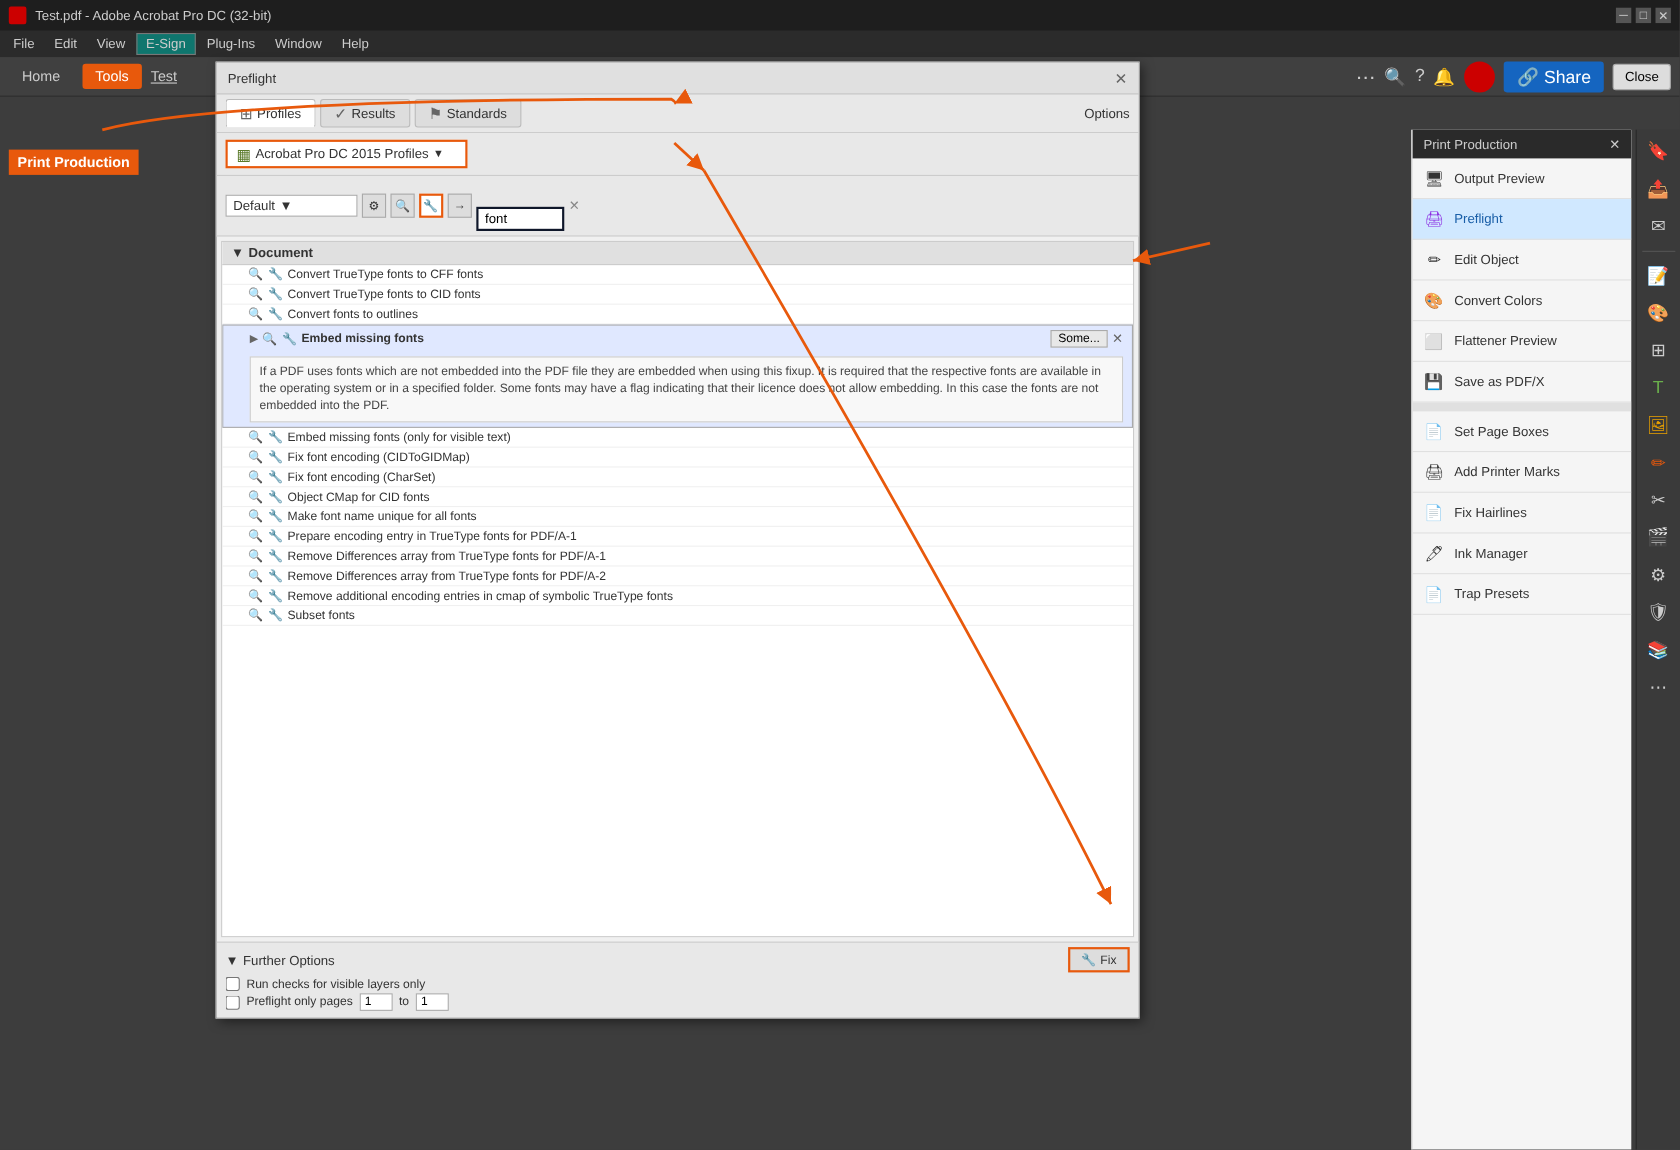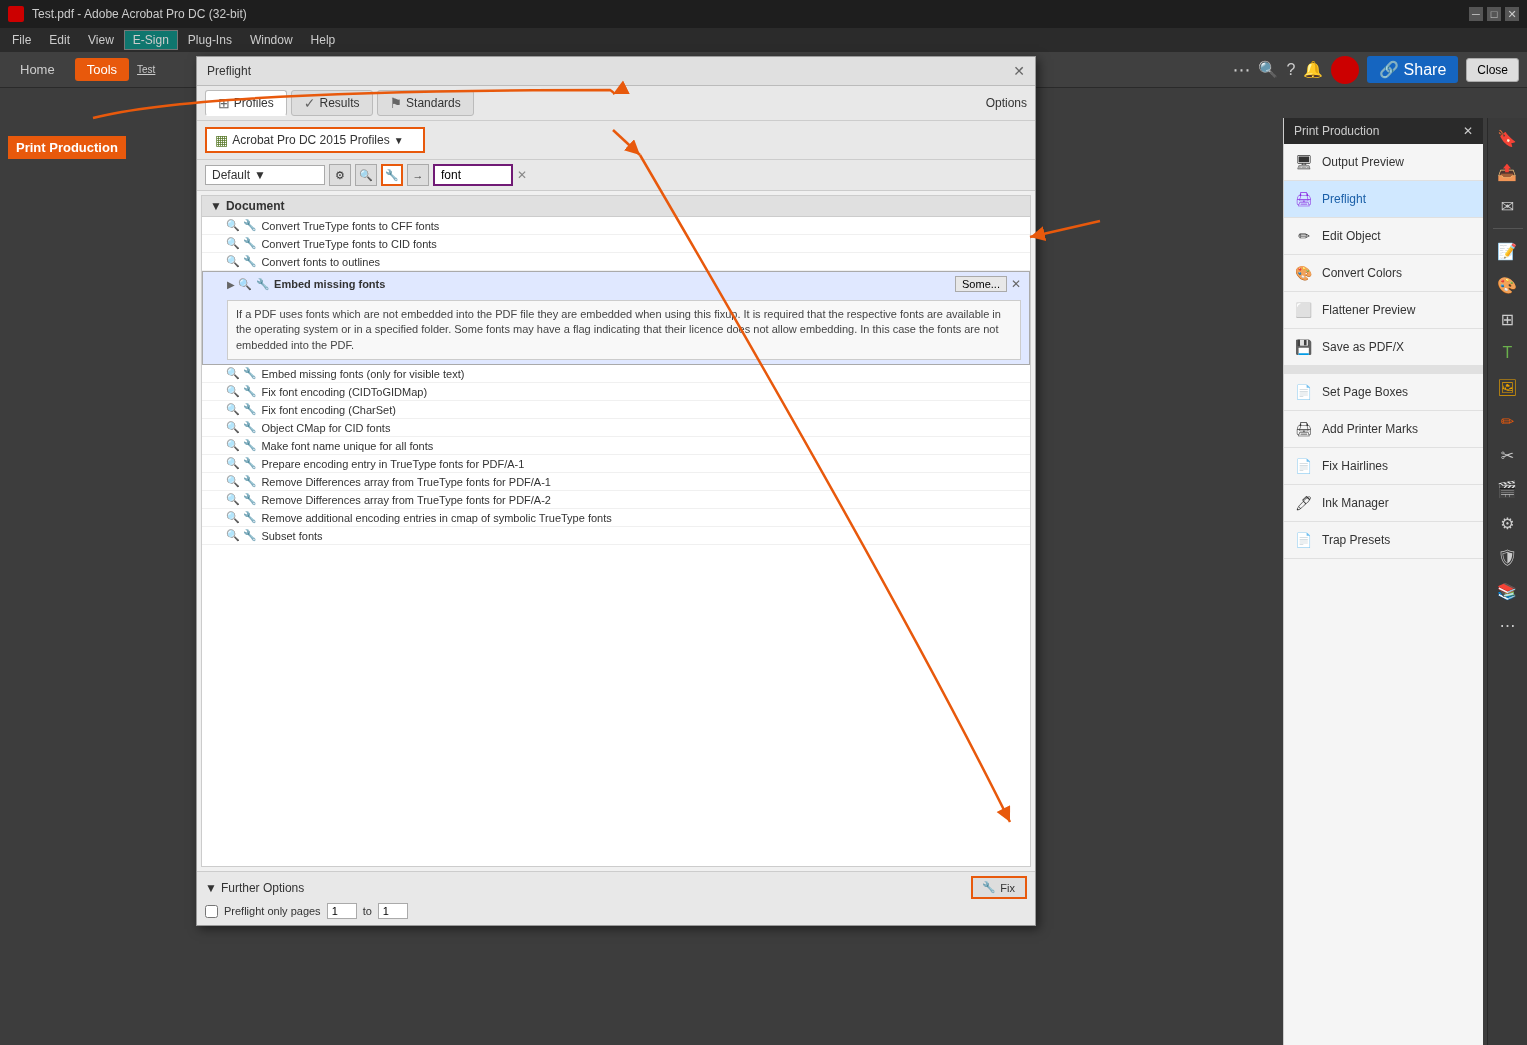"Test" .tool-tab-text { font-size: 10px -> 13px }
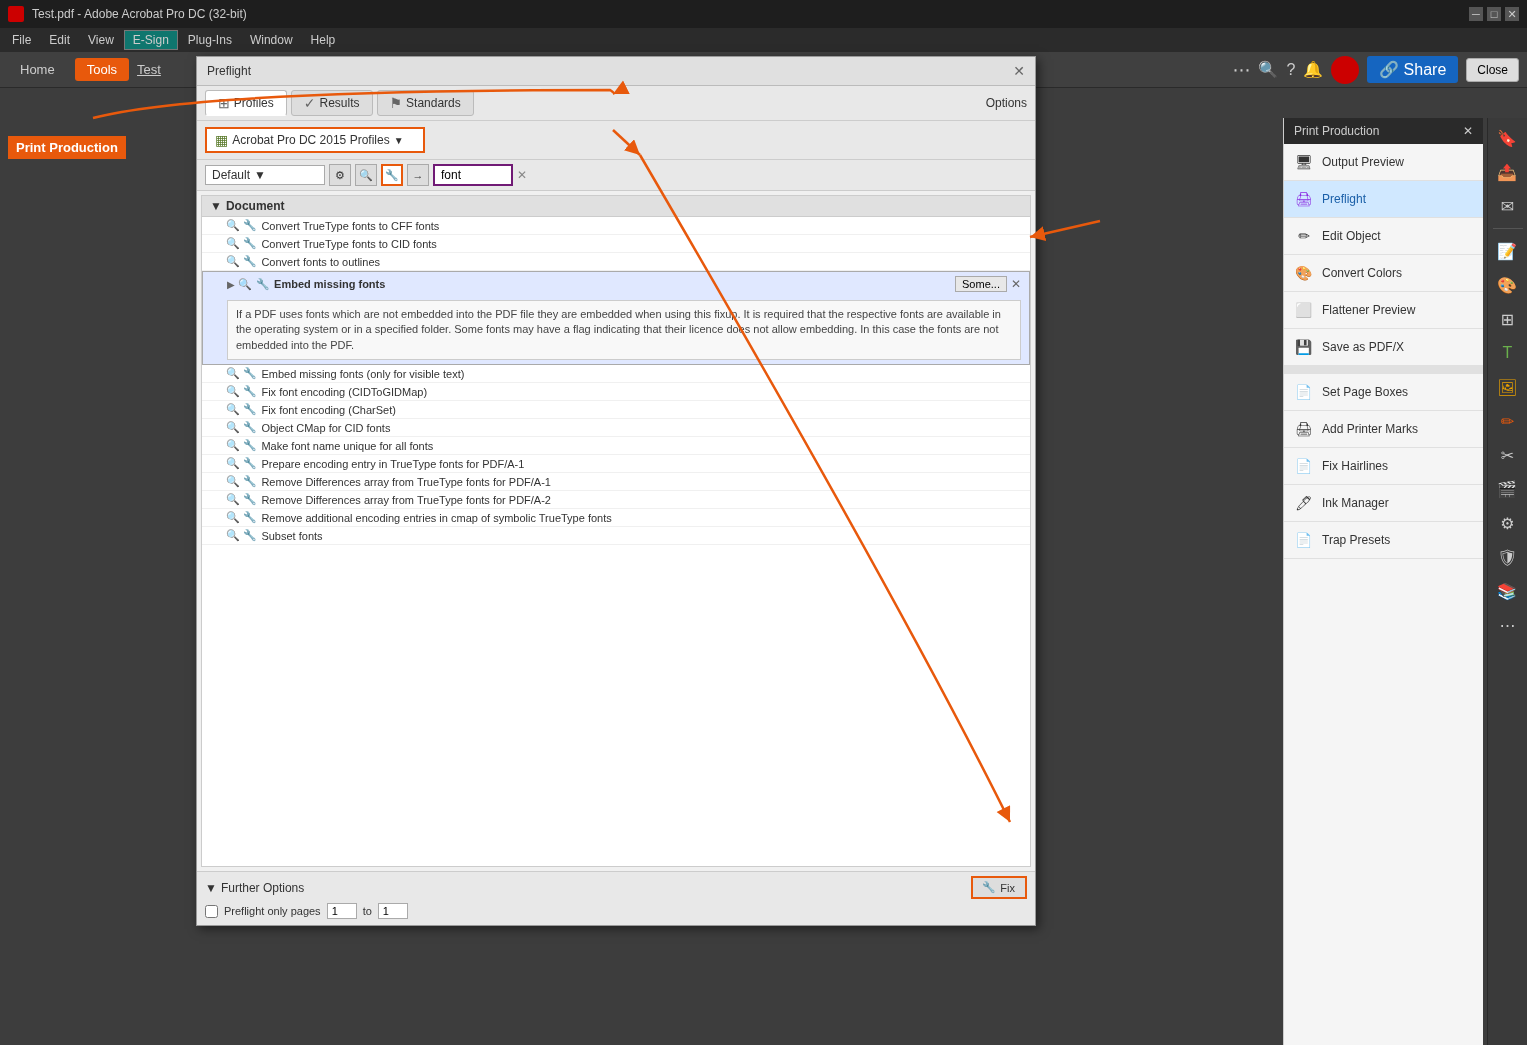"font" .search-input-box { border: 2px solid #701a75 -> 2px solid #0f172a; margin-top: none -> 24px }
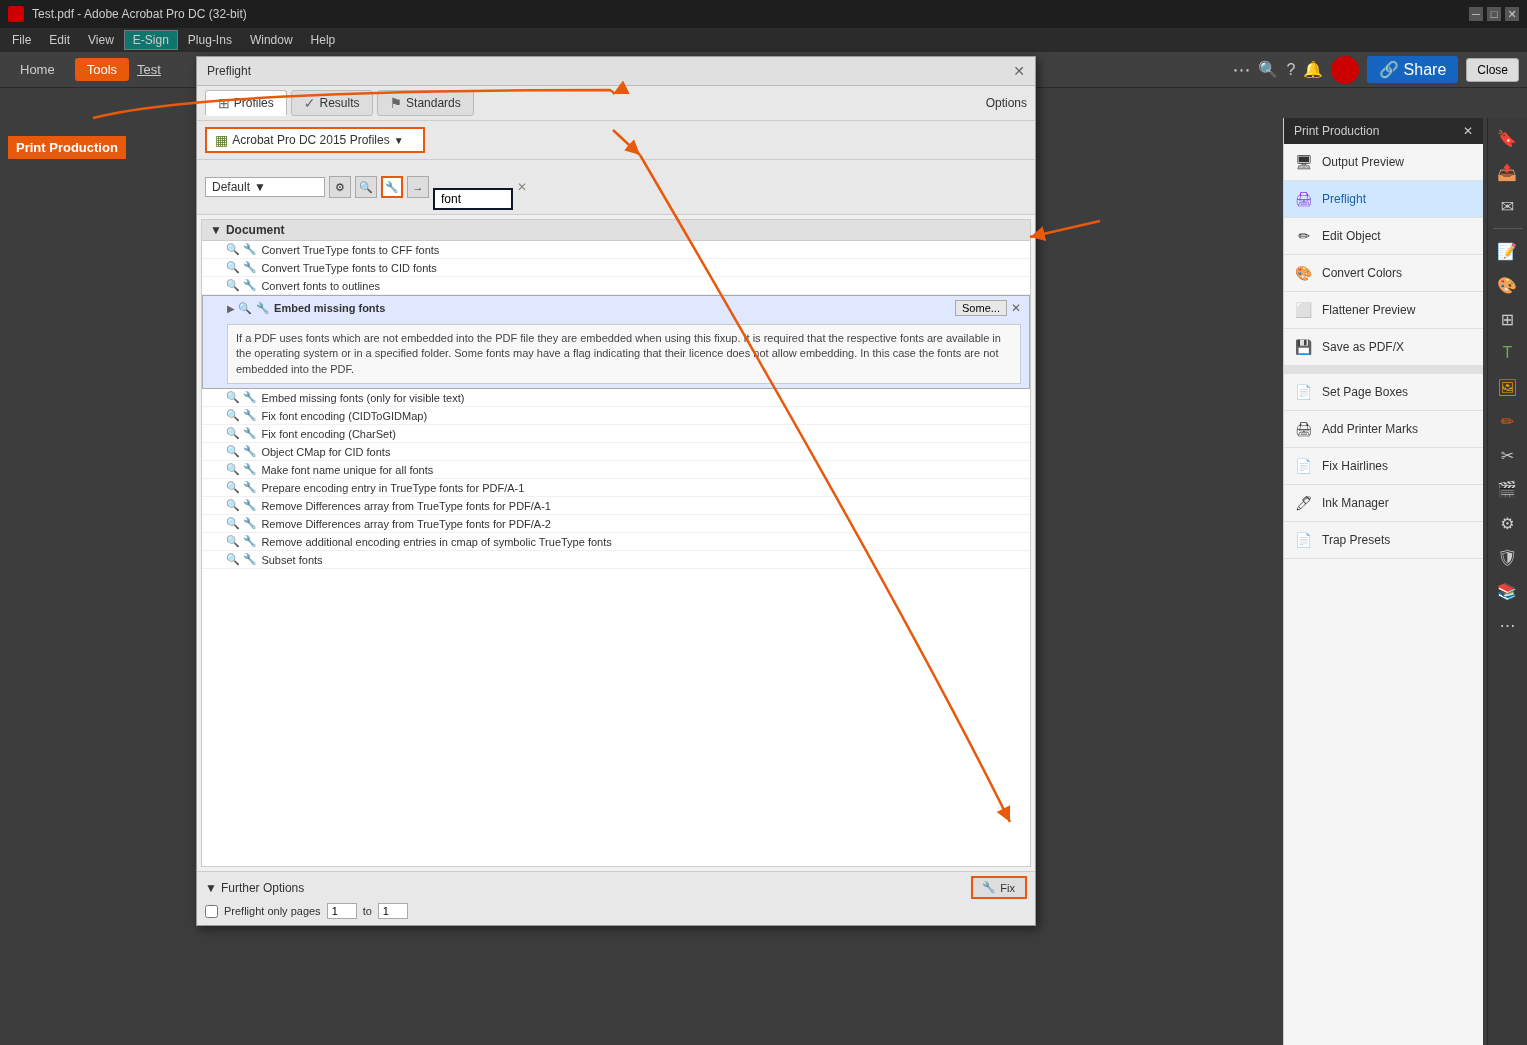"Run checks for visible layers" div.option-row { html: none -> <div> <input> <span>Run checks for visible layers only</span> </div> }
